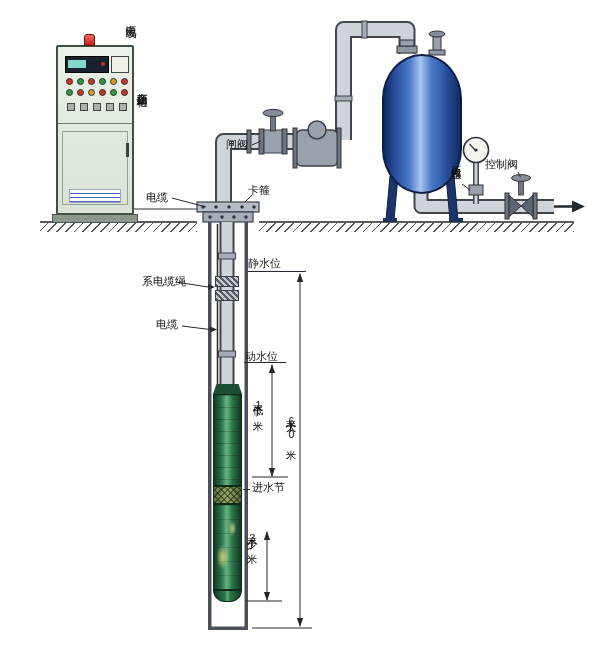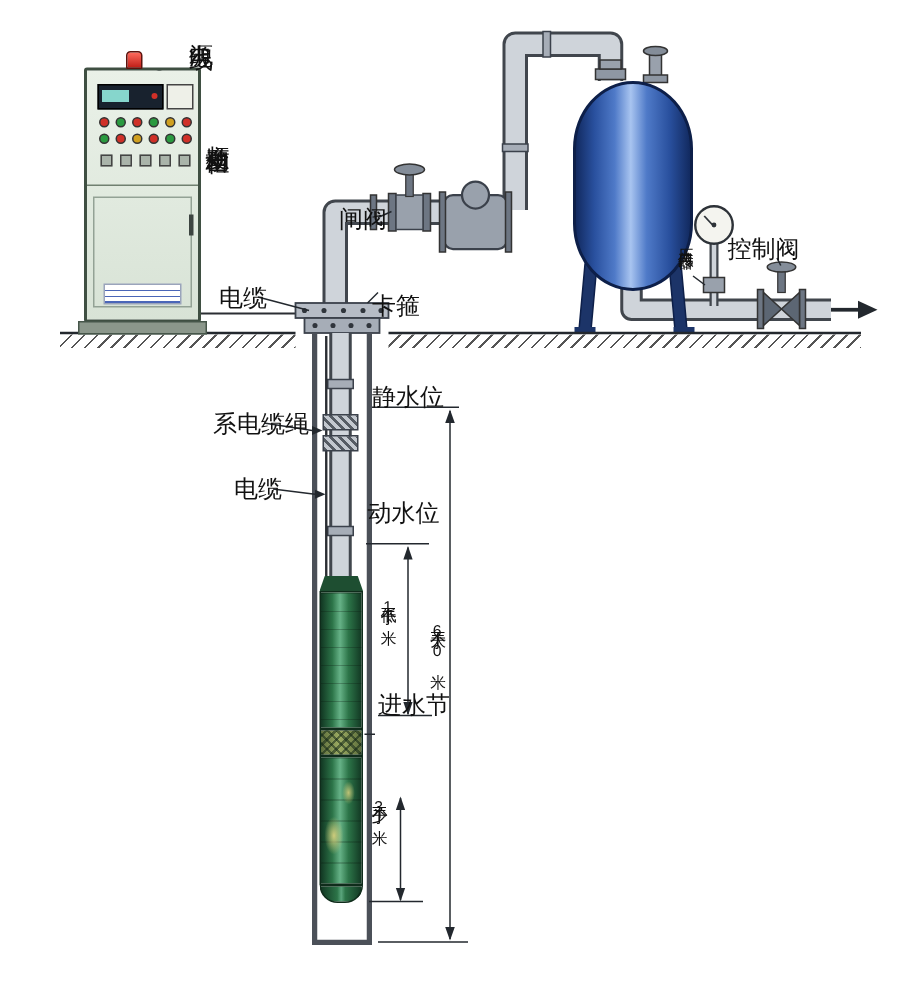"闸阀" .lbl { font-size: 16px -> 11px }
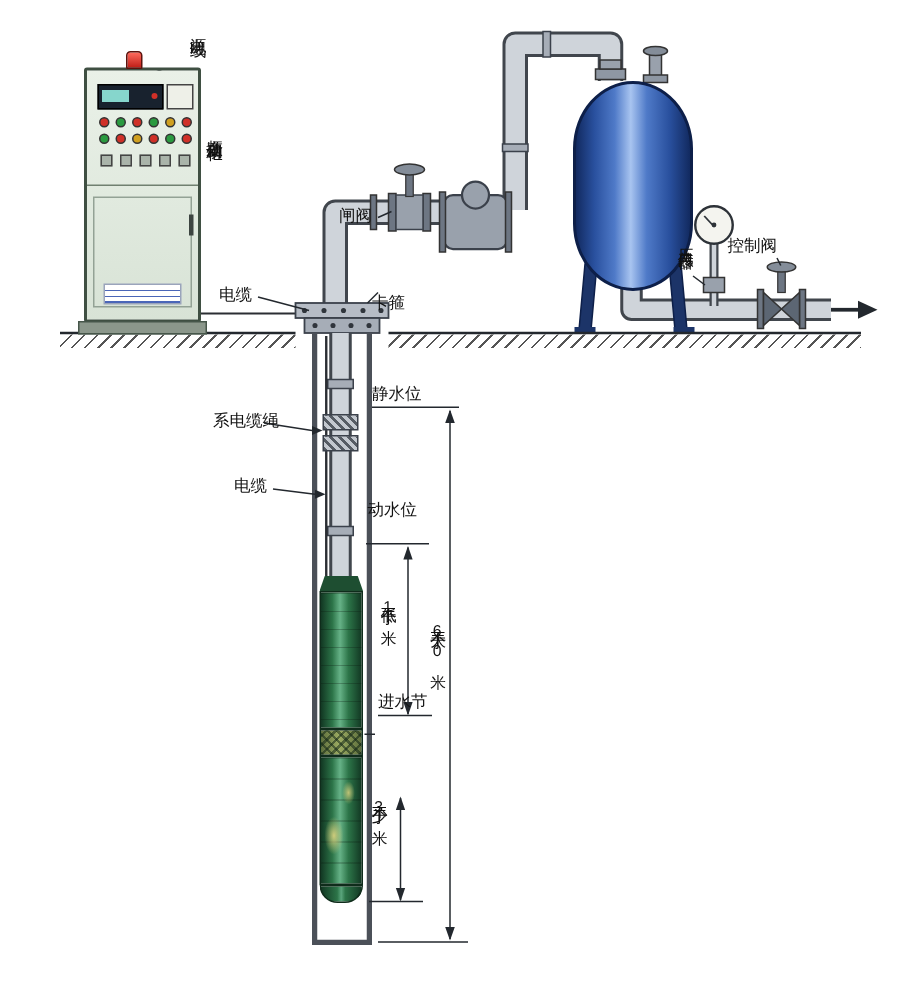"卡箍" div.lbl { top: 196px -> 184px }
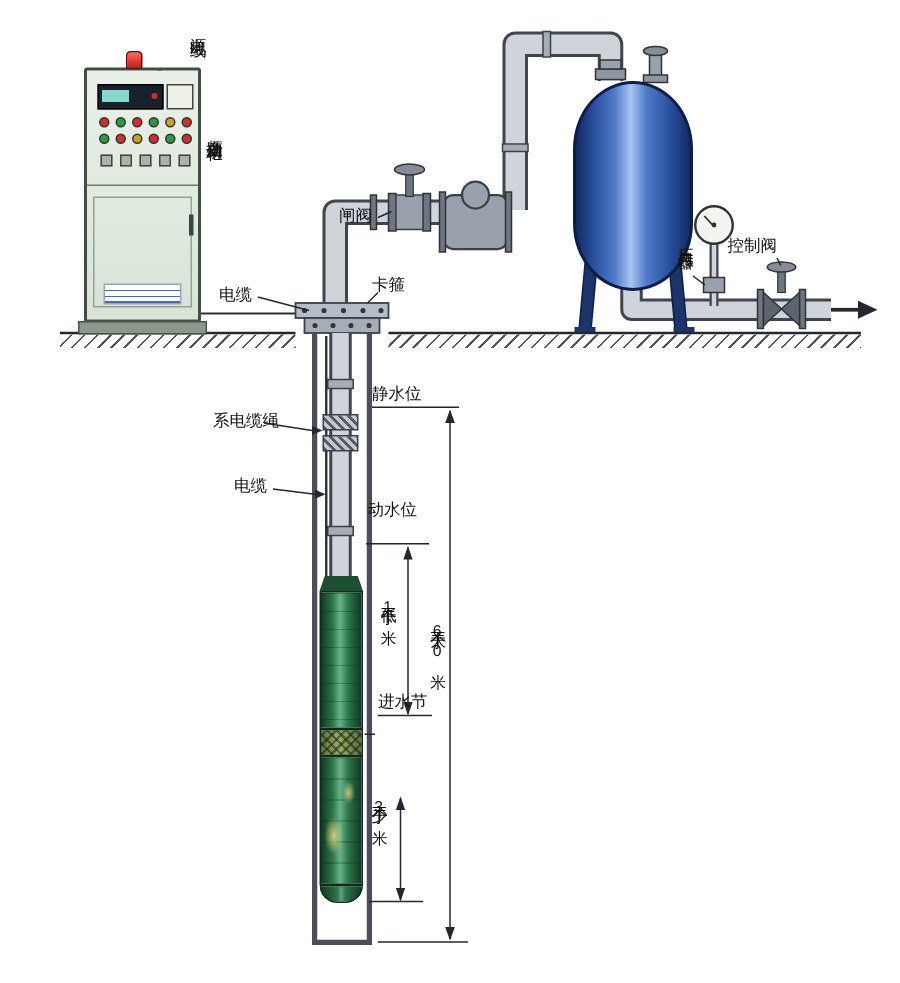"动水位" div.lbl { top: 334px -> 350px }
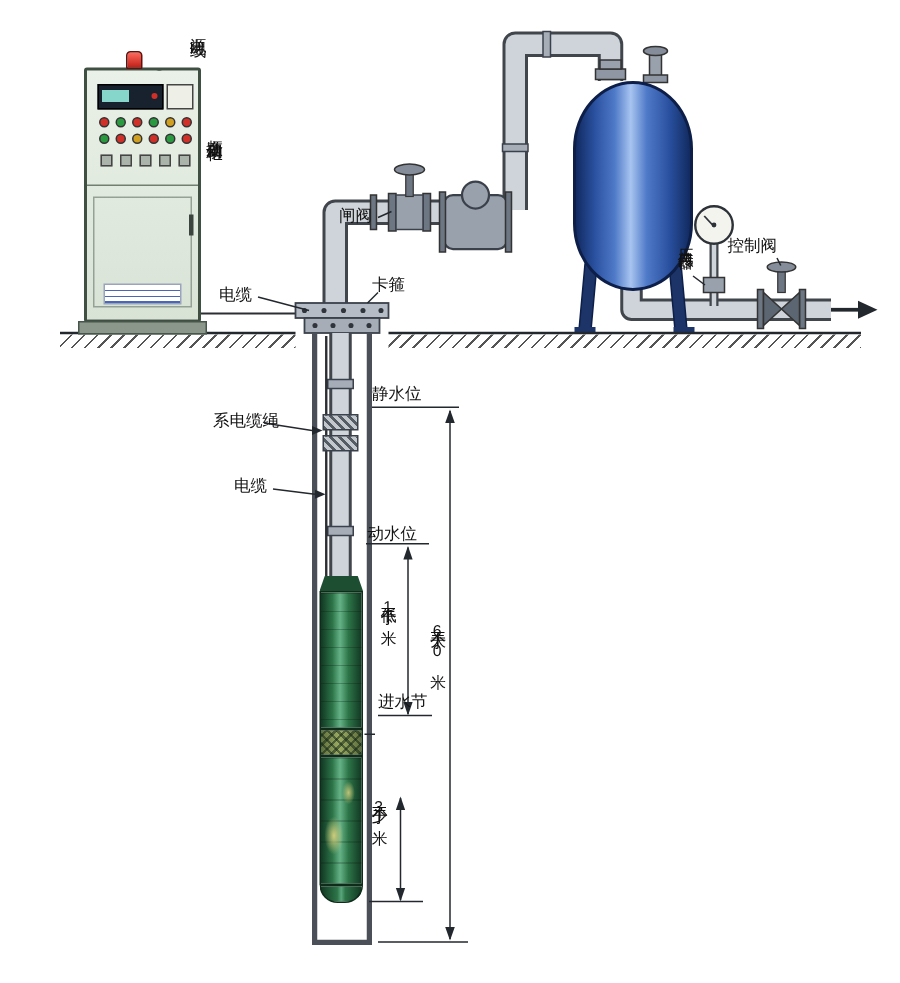"进水节" div.lbl { top: 462px -> 481px }
